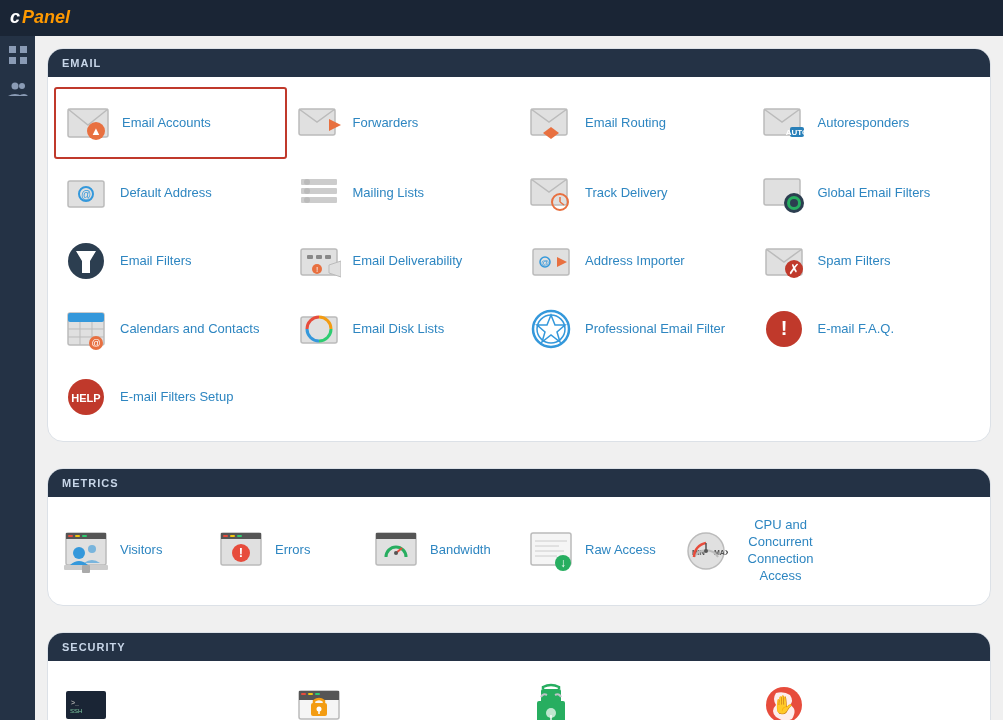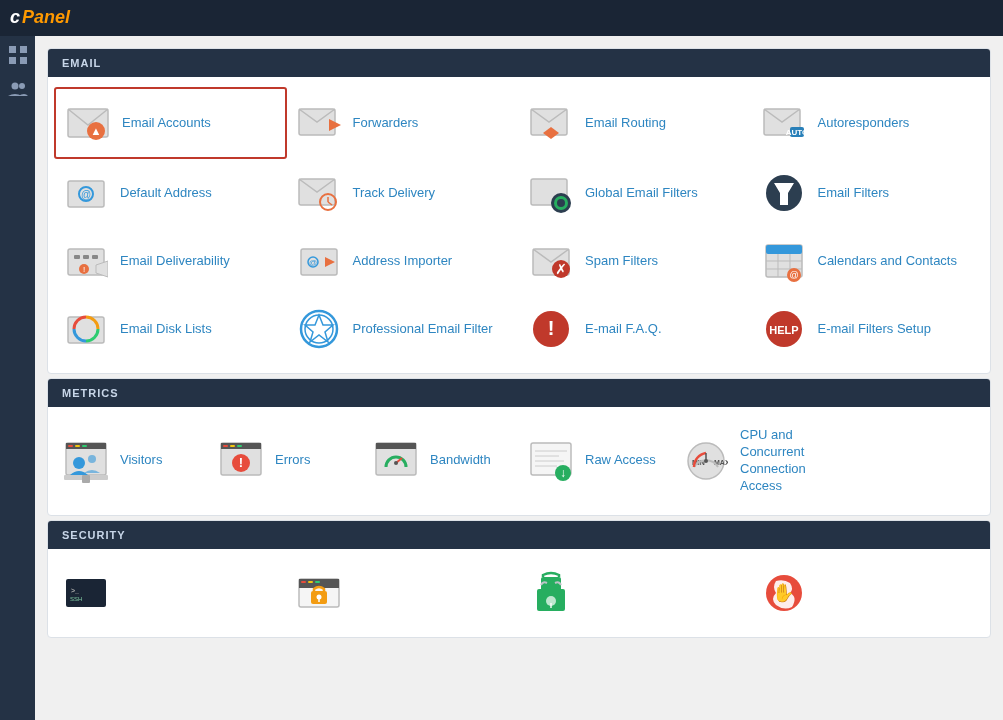"EMAIL" .section { border-radius: 4px -> 16px; margin-bottom: 4px -> 26px }
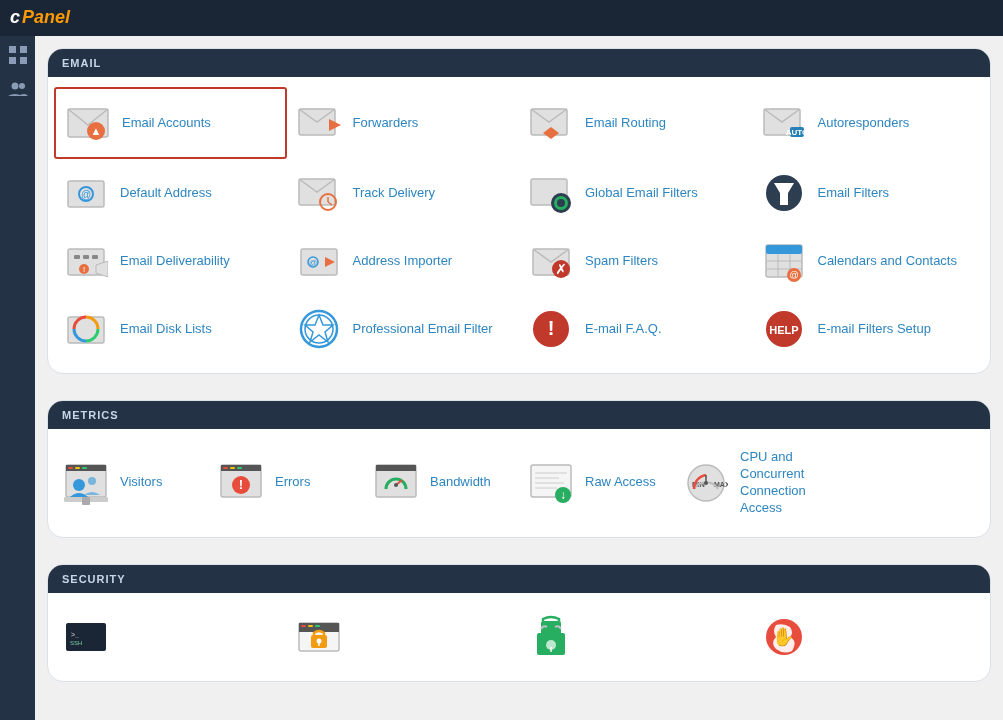"Email Accounts" .item-label { text-align: none -> center }
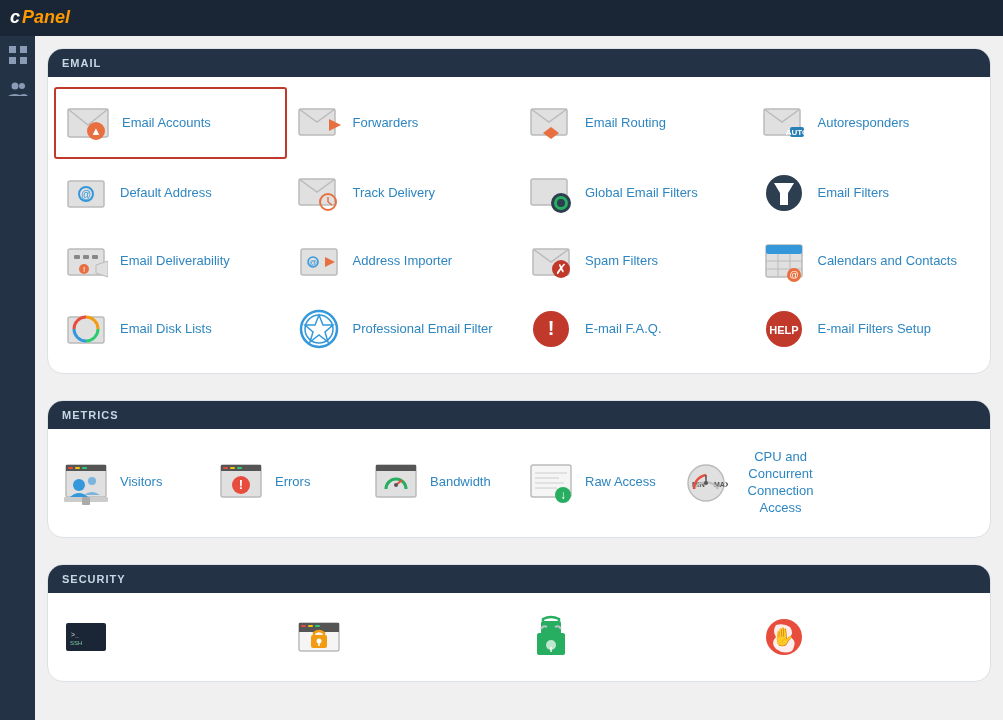"Mailing Lists" div.item { html: none -> <div> <div> <svg> <rect></rect> <rect></rect> <rect></rect> <circle></circle> <circle></circle> <circle></circle> </svg> </div> <span>Mailing Lists</span> </div> }
